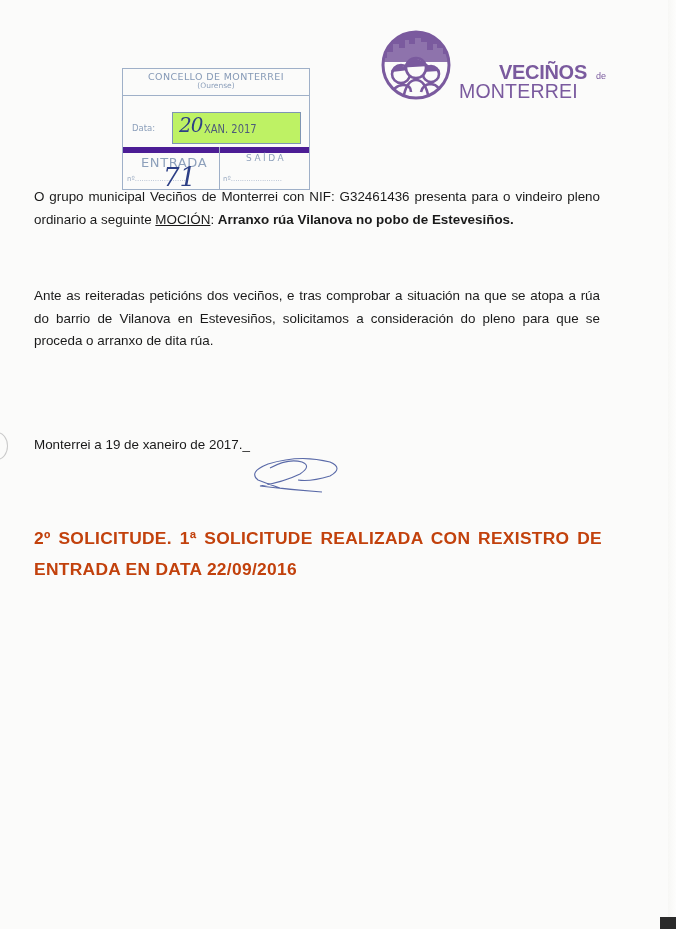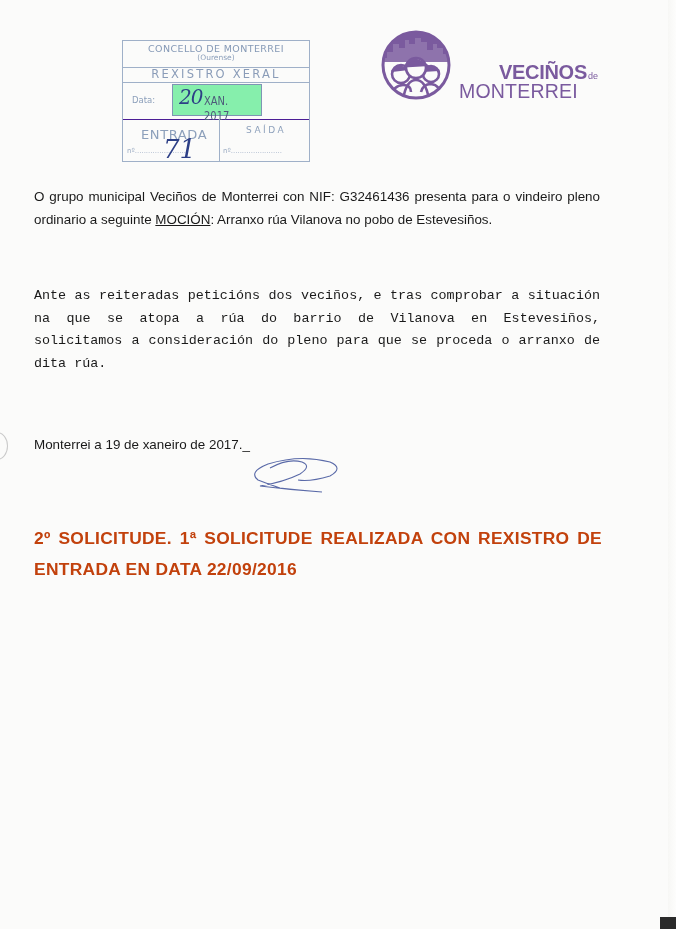"CONCELLO DE MONTERREI" .stamp { top: 40px -> 68px }
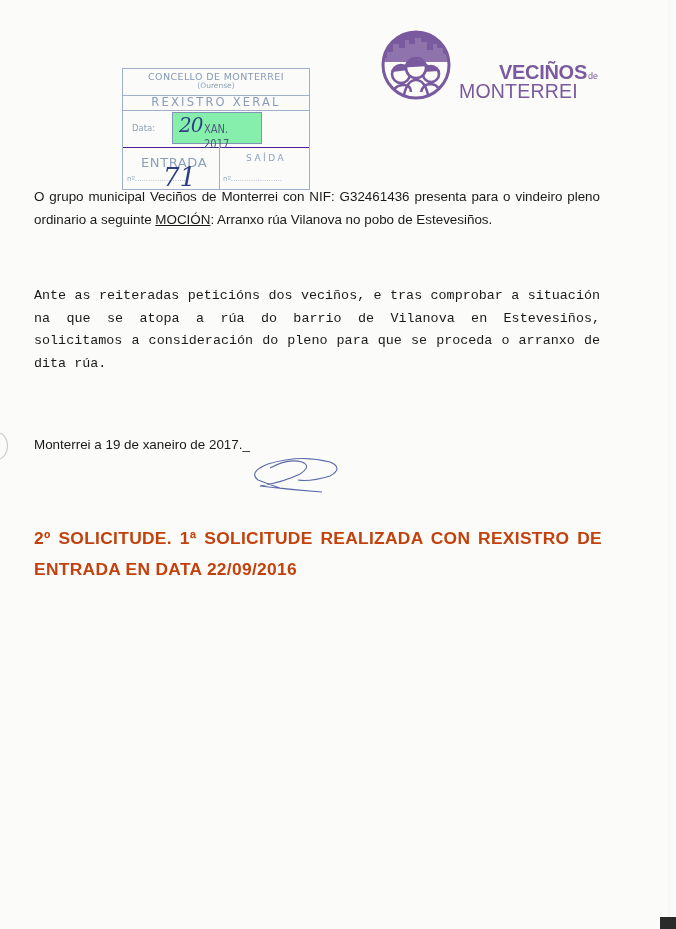"de" .logo-text .de { margin-left: 1px -> 9px }
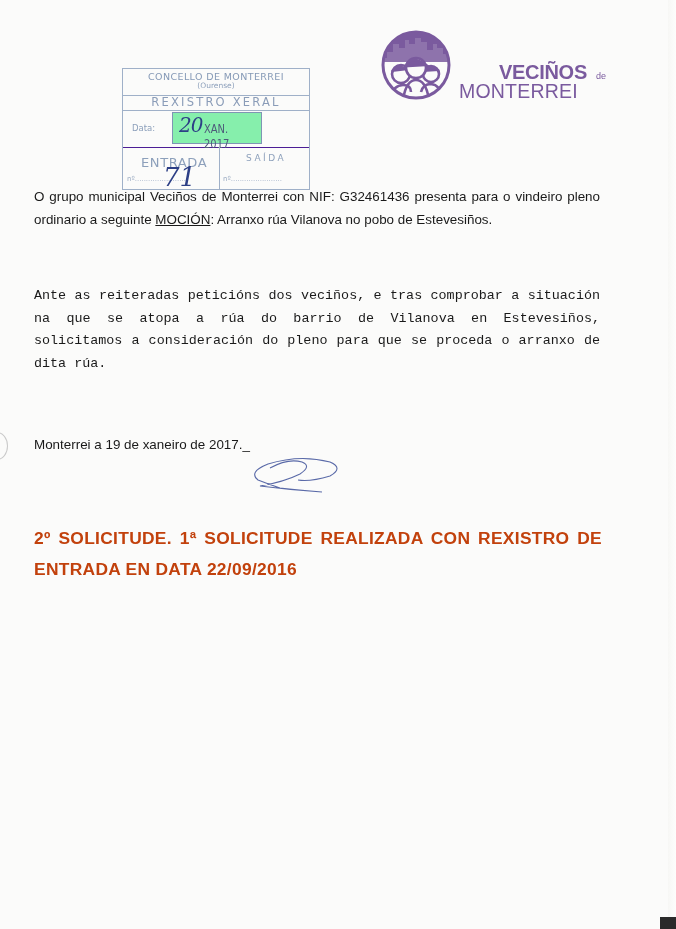"REXISTRO XERAL" div.row { html: <div>REXISTRO XERAL</div> -> none }
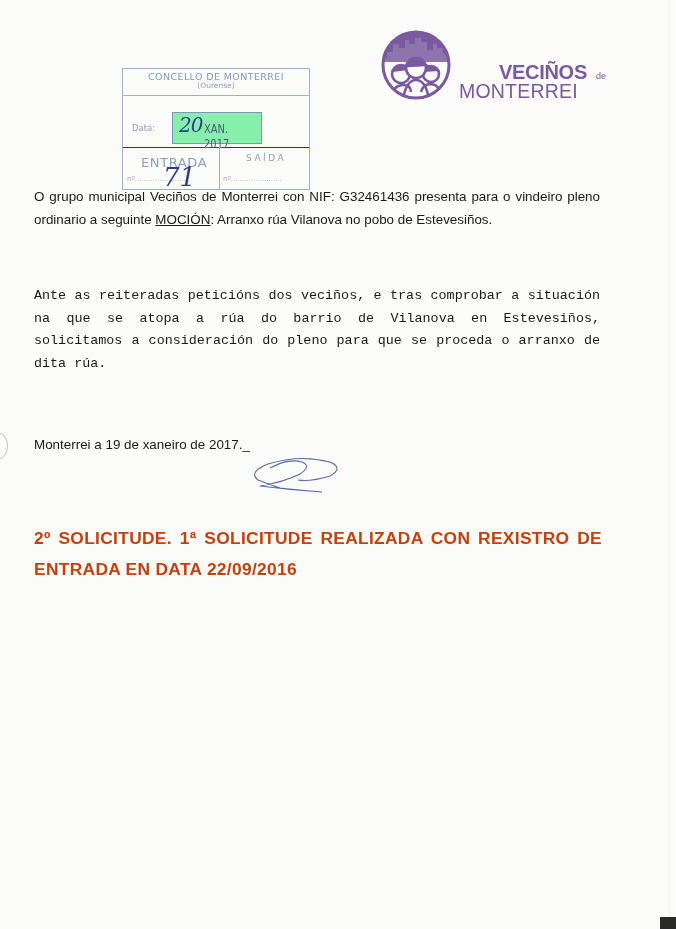"Data:" .stamp .data-row { border-bottom: 1px solid #4c1d95 -> 6px solid #4c1d95 }
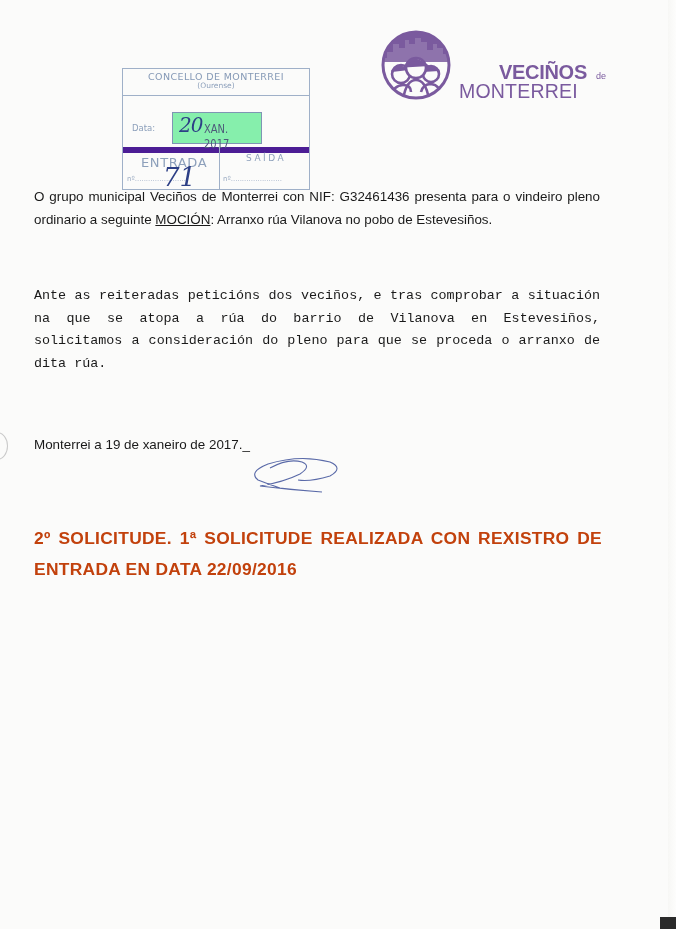"20" .stamp .date-box { background: #86efac -> #bef264; padding-left: none -> 39px }
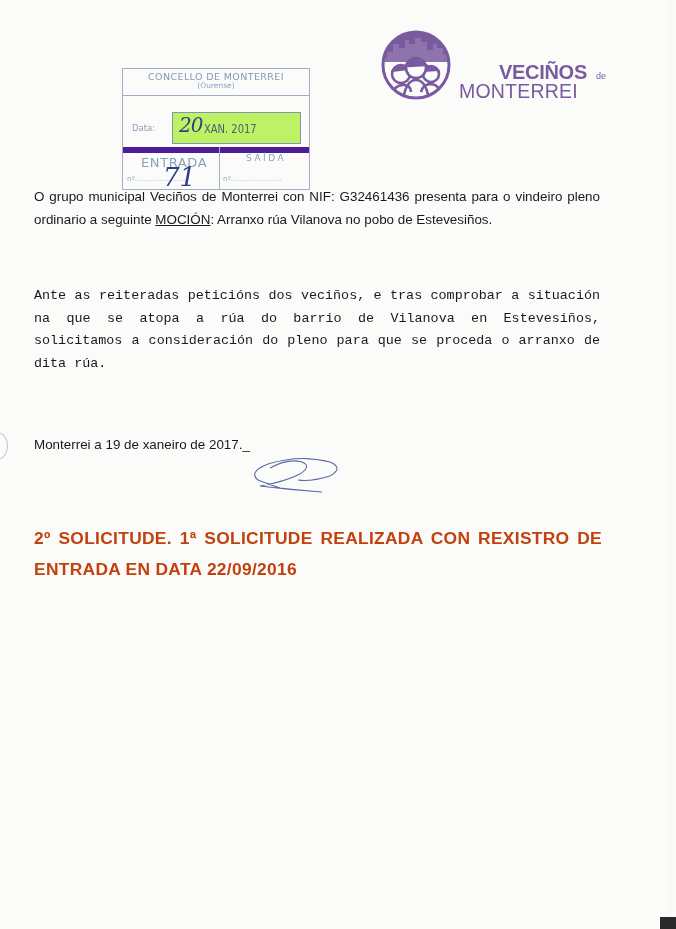"Arranxo rúa Vilanova no pobo" .bold { font-weight: normal -> bold }
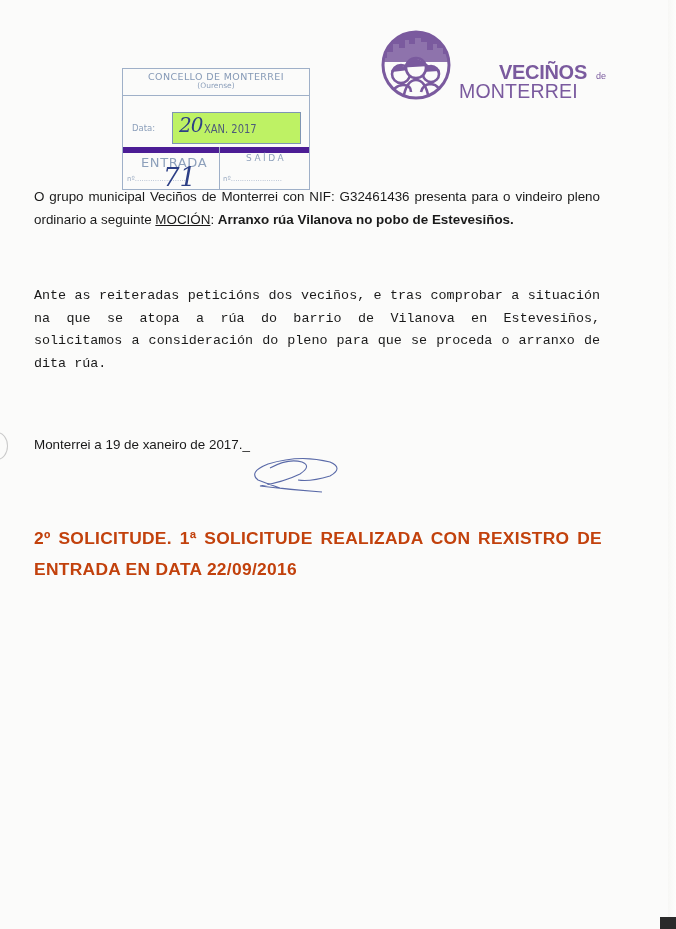"Ante as reiteradas peticións dos" .p2 { font-family: Liberation Mono, monospace -> none }
